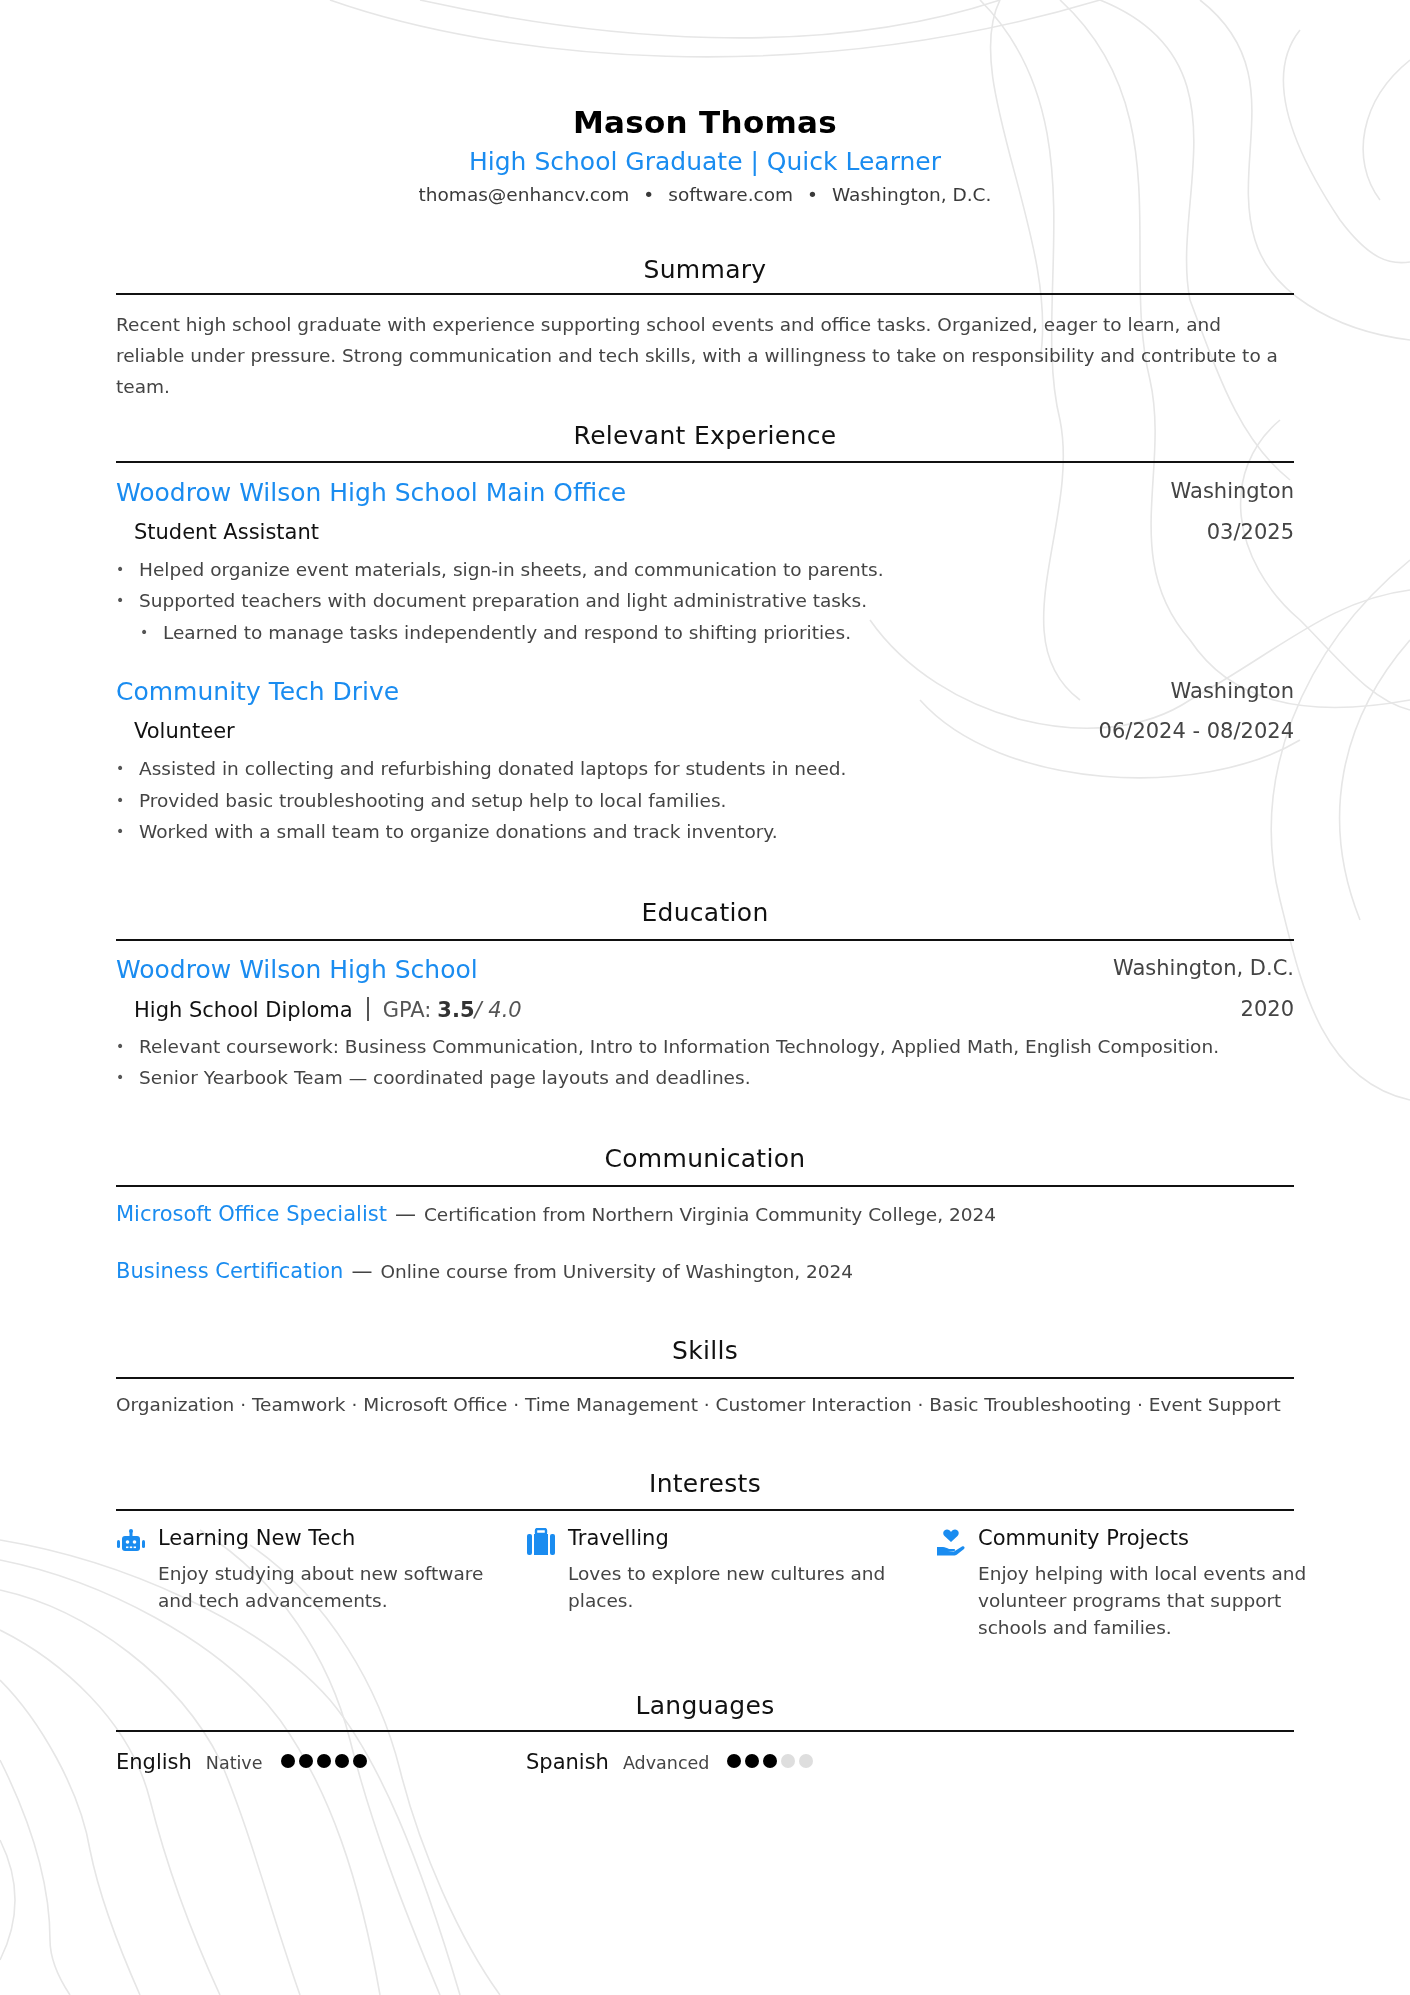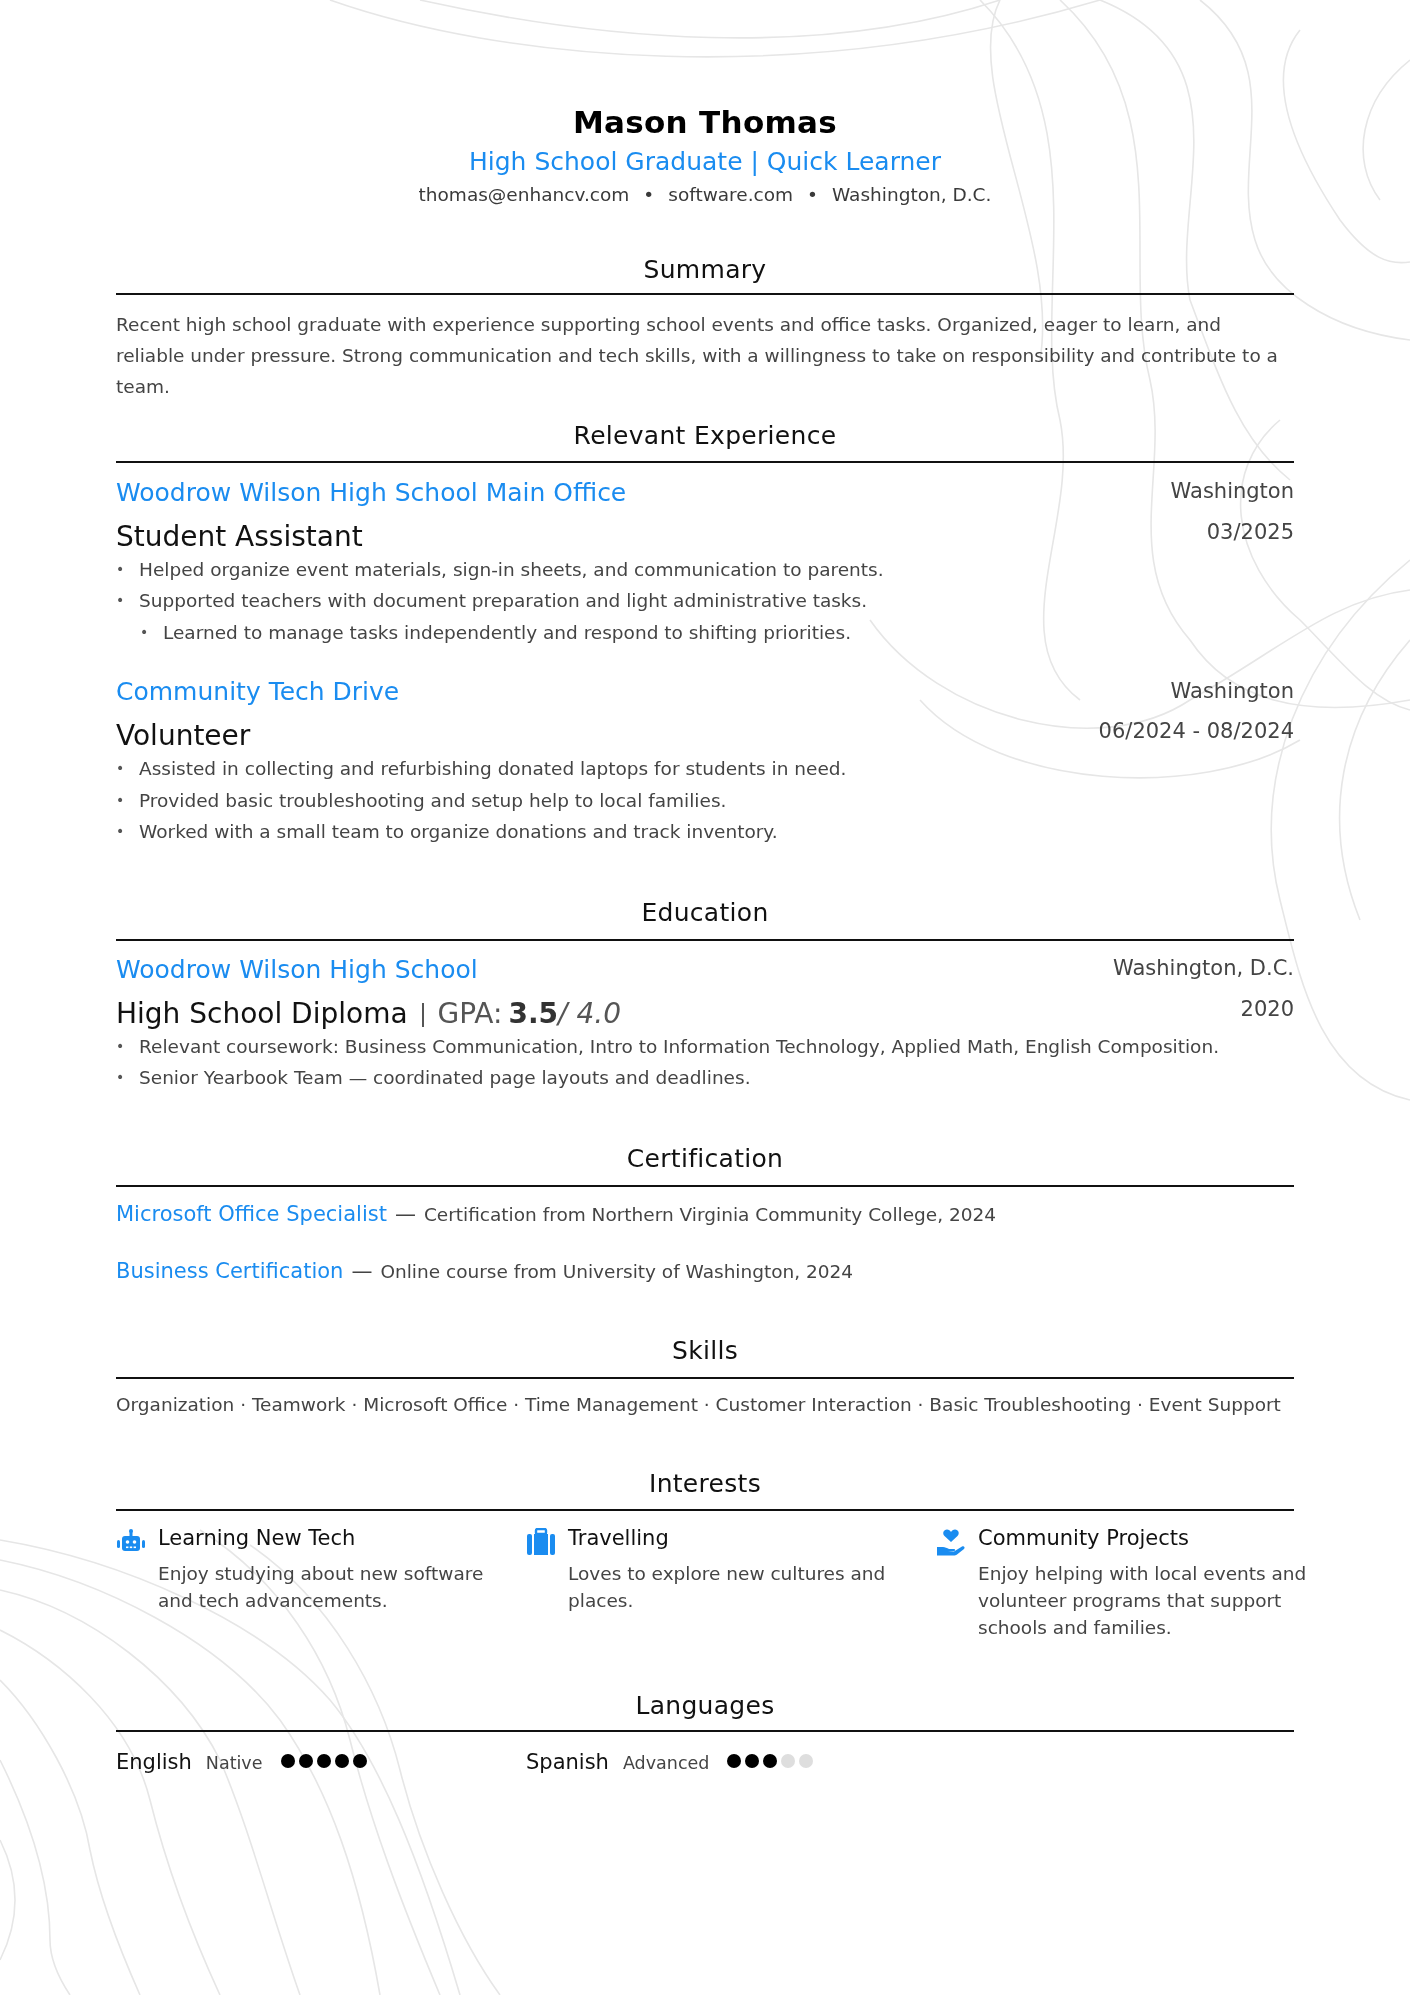"Student Assistant" .role { font-size: 28px -> 21px; left: 0 -> 18px }
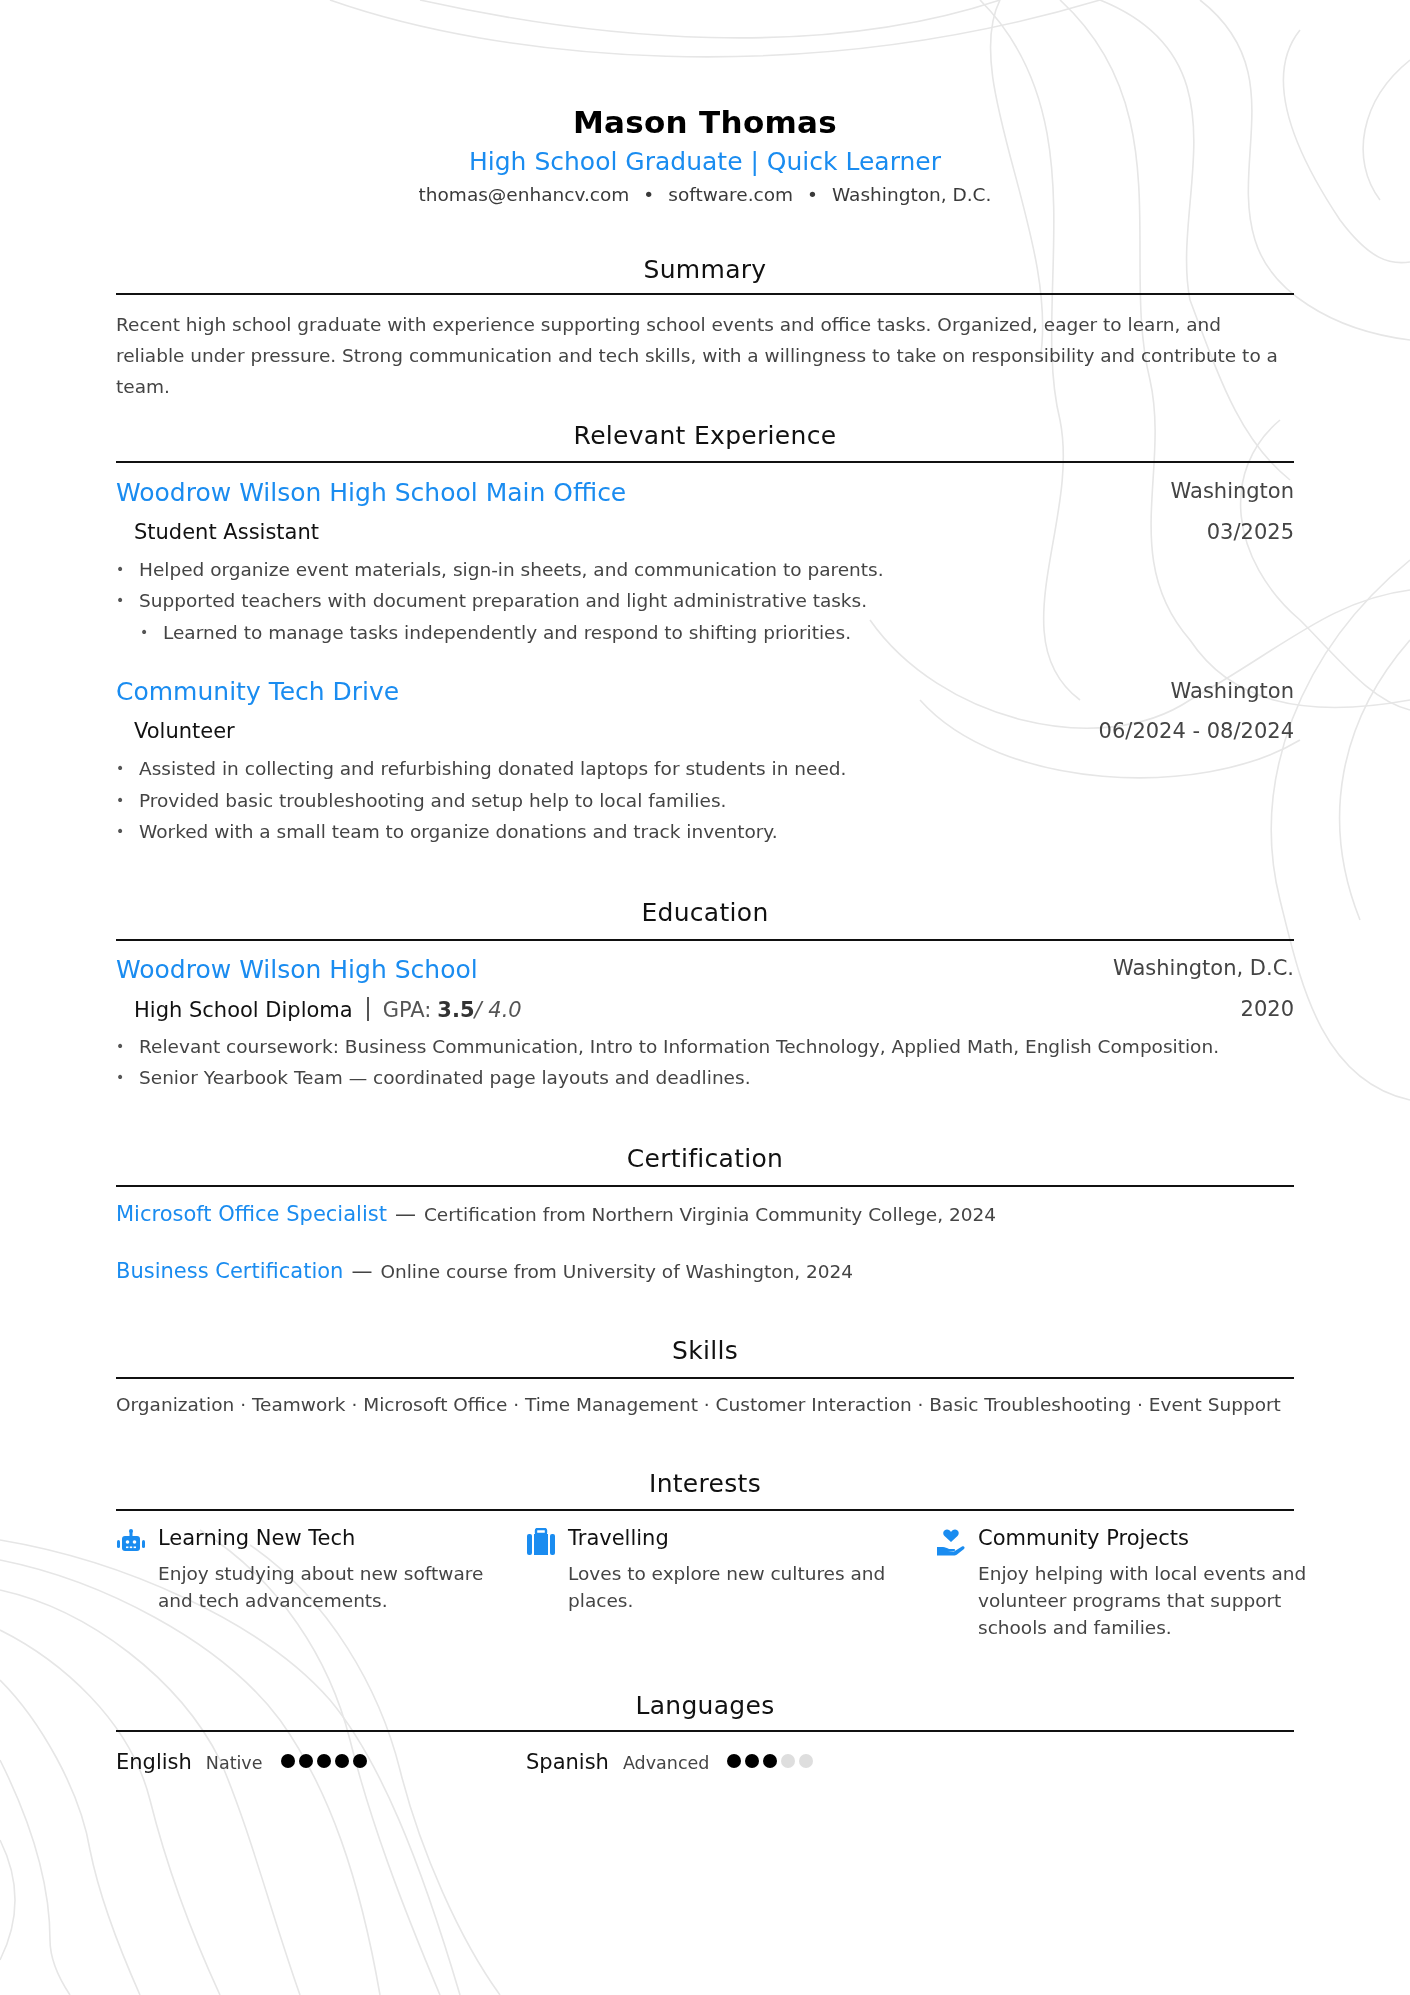"Certification" div.abs { text: Certification -> Communication }
